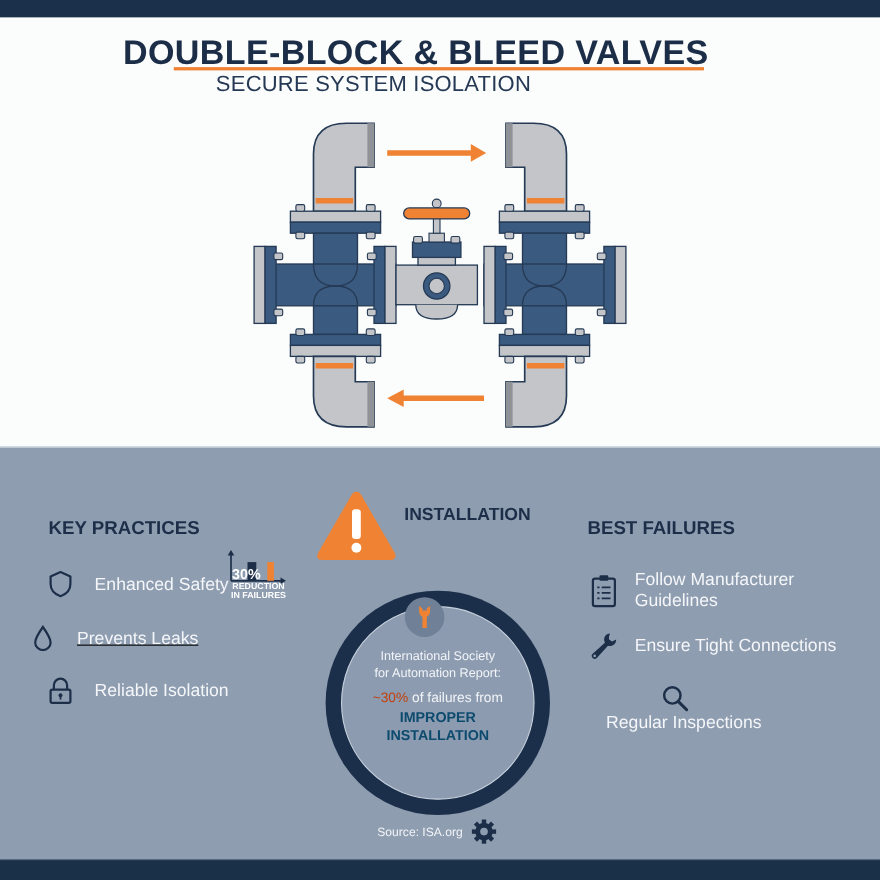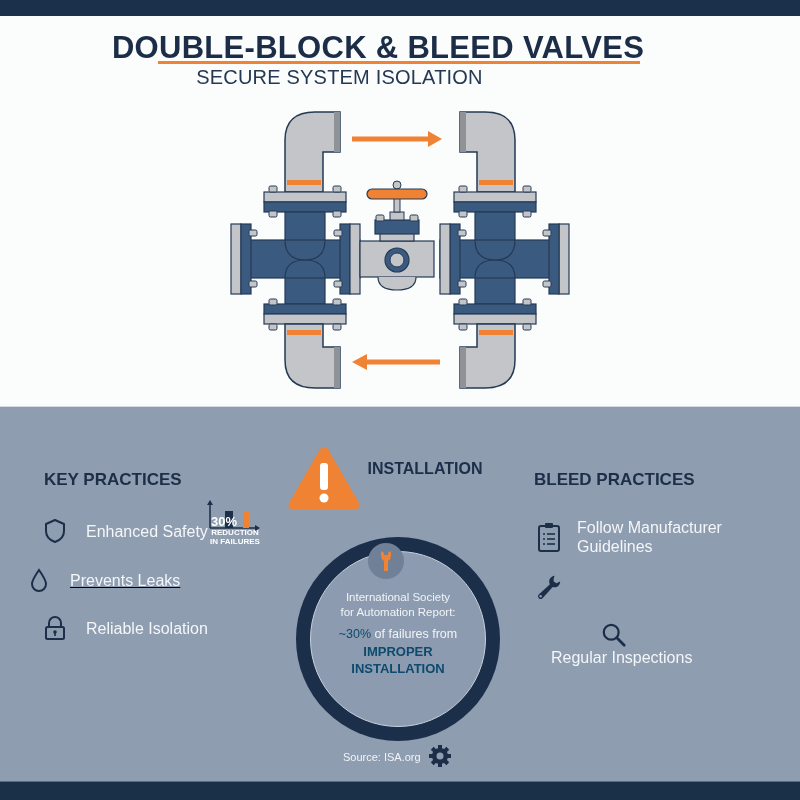"BLEED PRACTICES" div.section-head { text: BLEED PRACTICES -> BEST FAILURES }
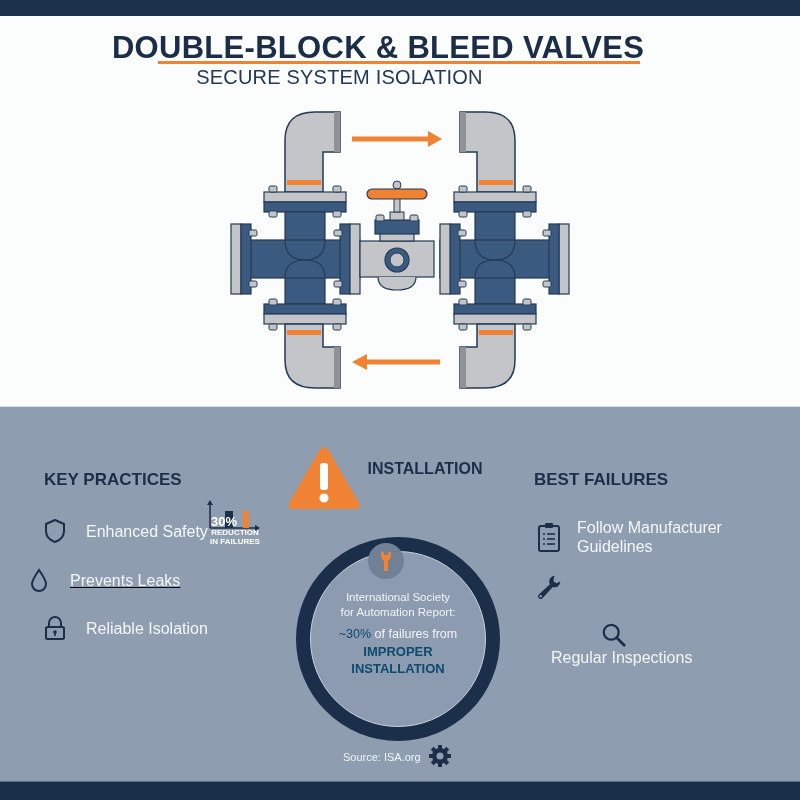"Ensure Tight Connections" span.lbl { html: none -> <span>Ensure Tight Connections</span> }
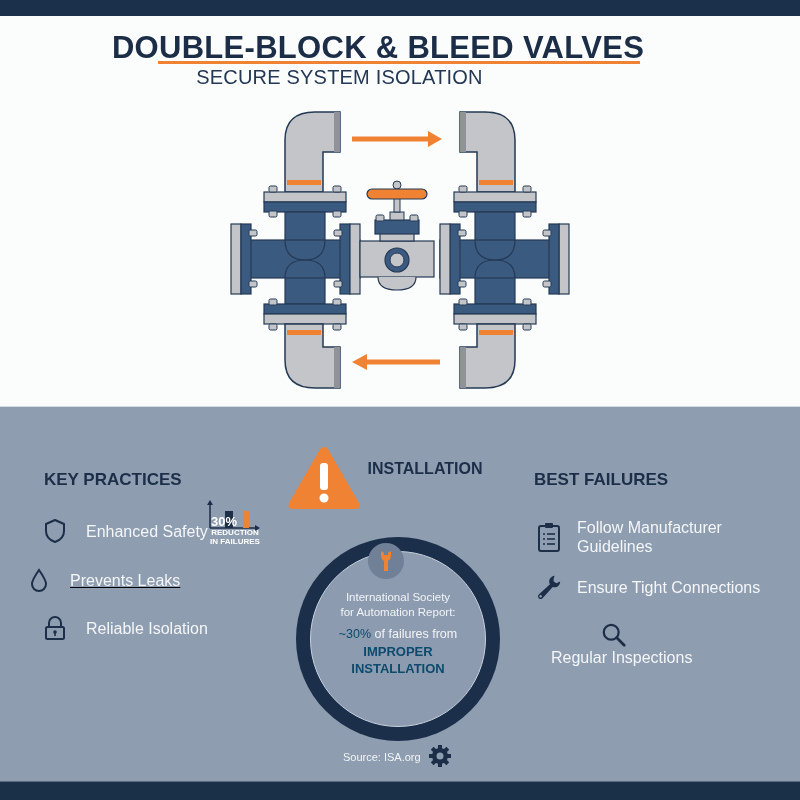"~30%" .ring-stat .accent { color: #0c4a6e -> #c2410c }
